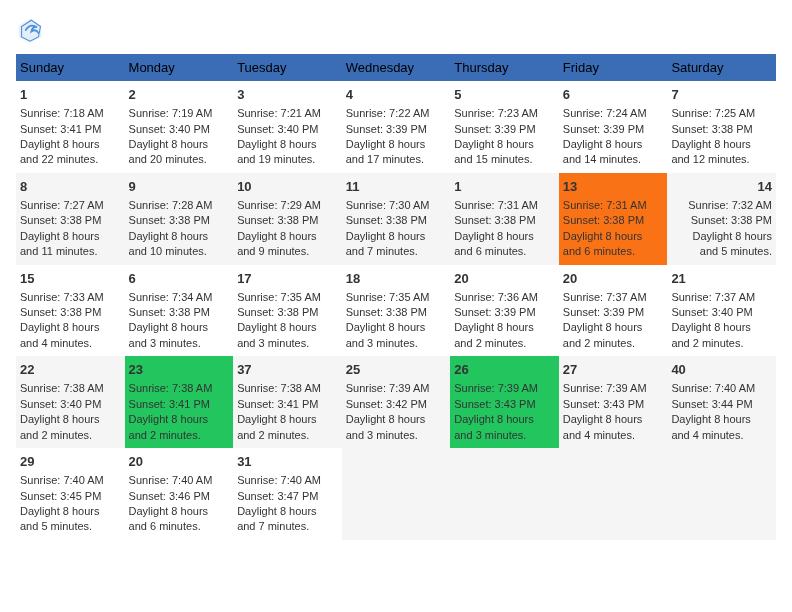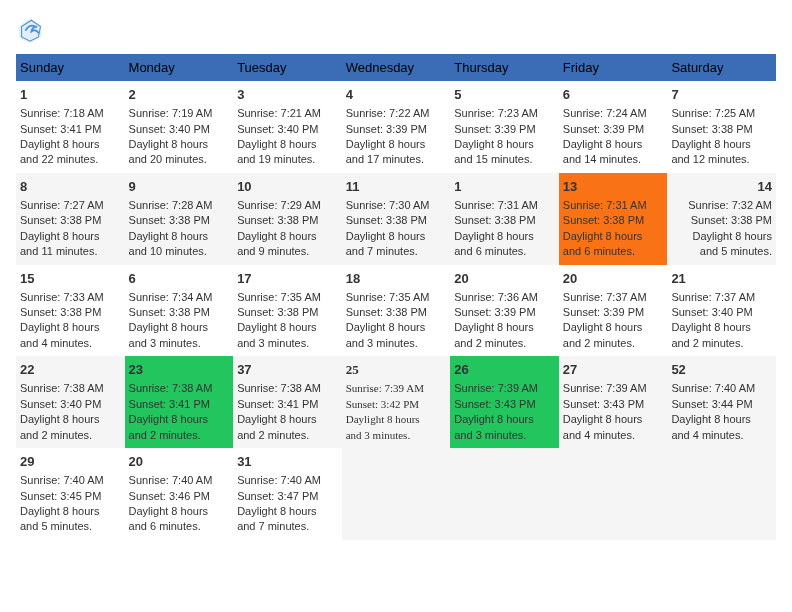"25" td { font-family: Liberation Serif, serif -> none }
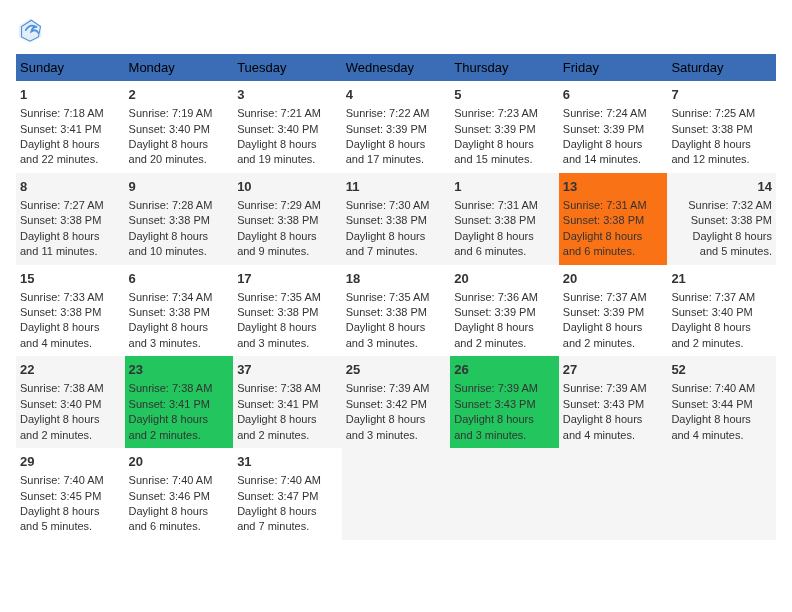"52" span.day-num { text: 52 -> 40 }
